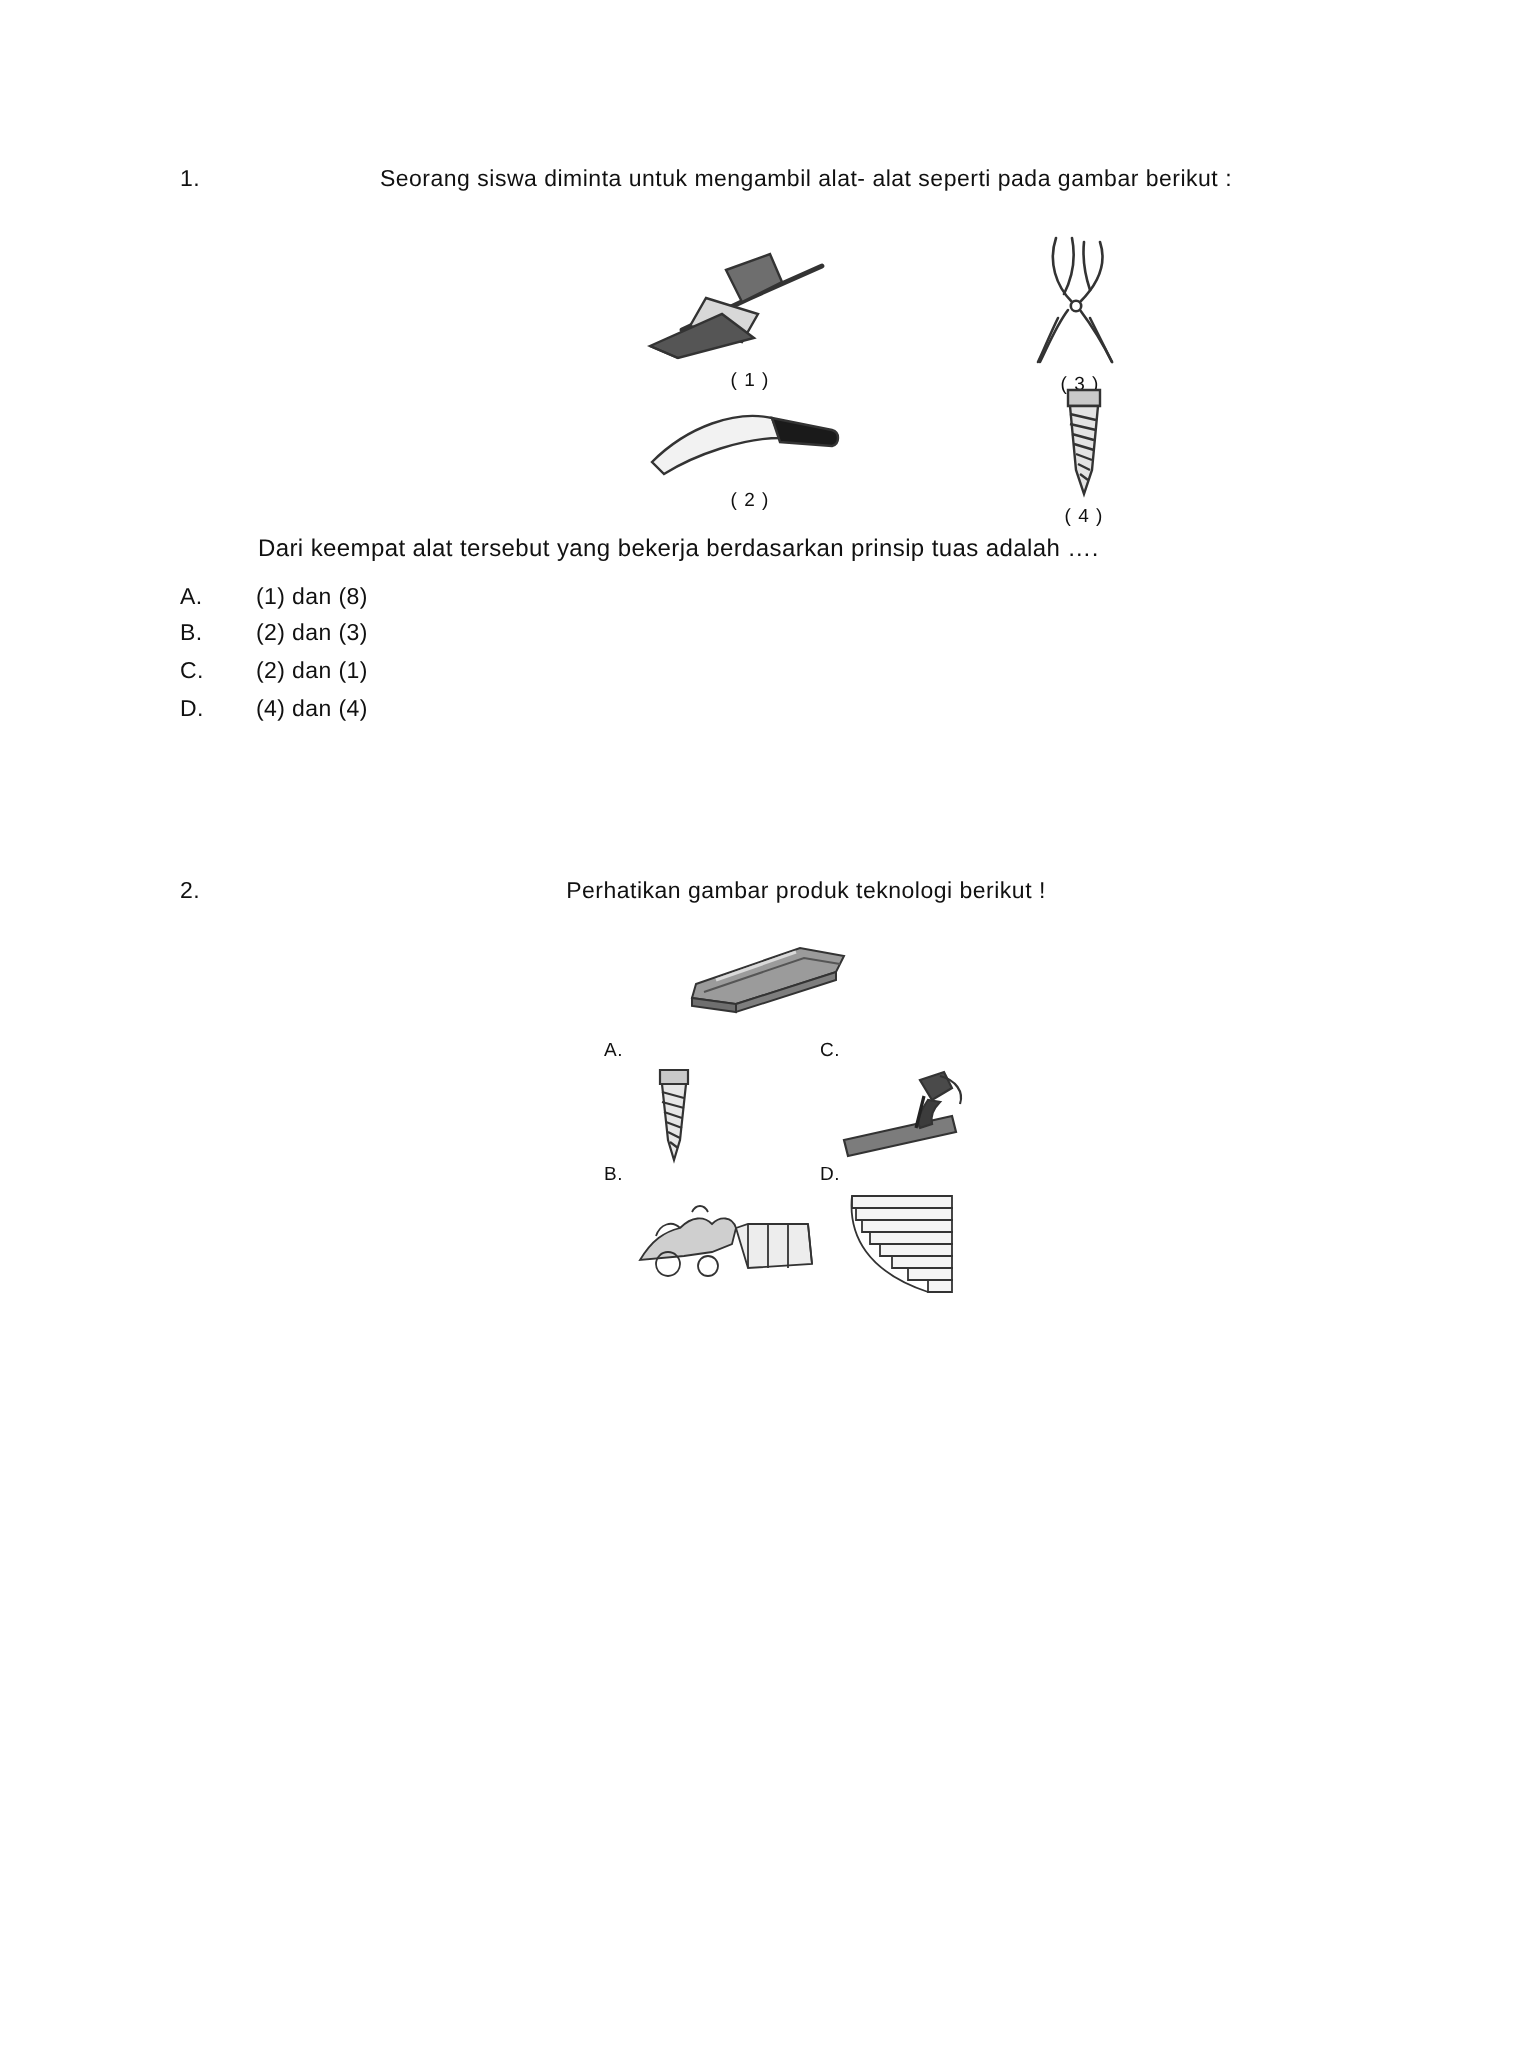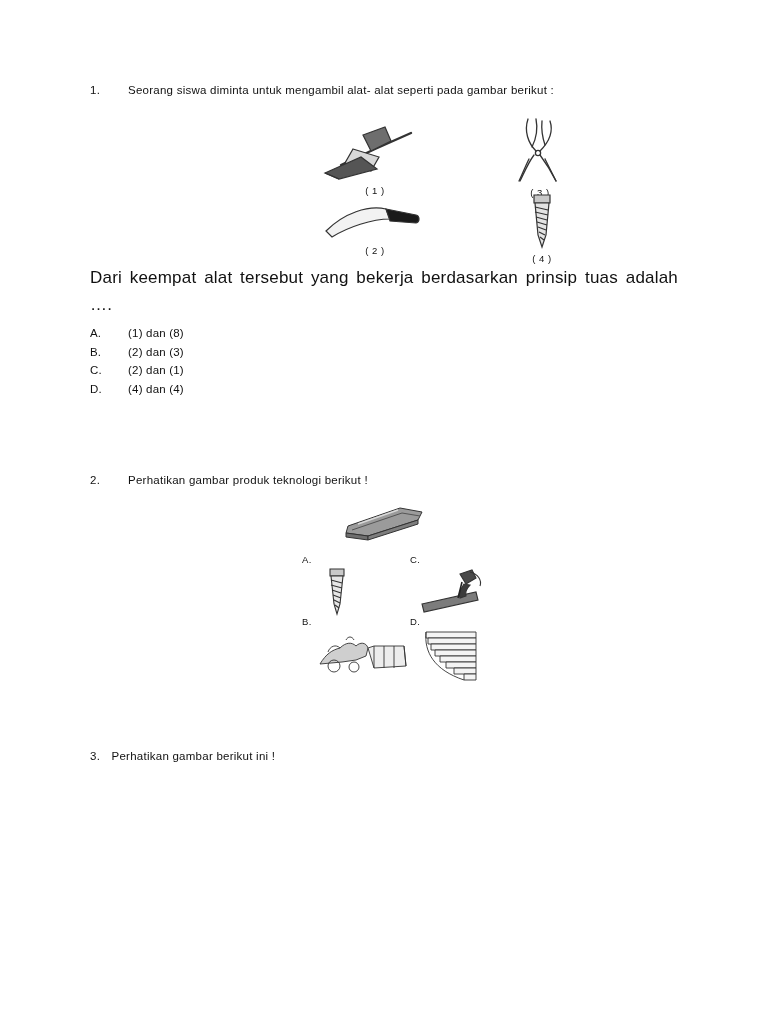"Seorang siswa diminta untuk mengambil" .qtext { text-align: none -> center }
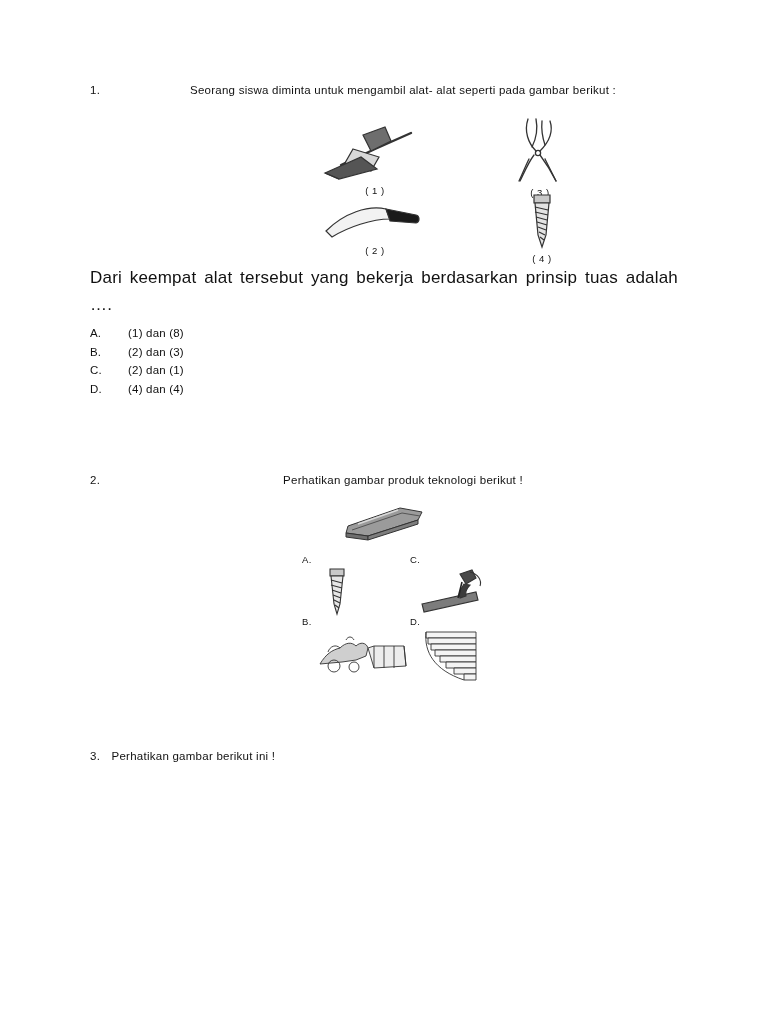"Dari keempat alat tersebut yang" .para { font-size: 17px -> 12px; margin-left: none -> 39px }
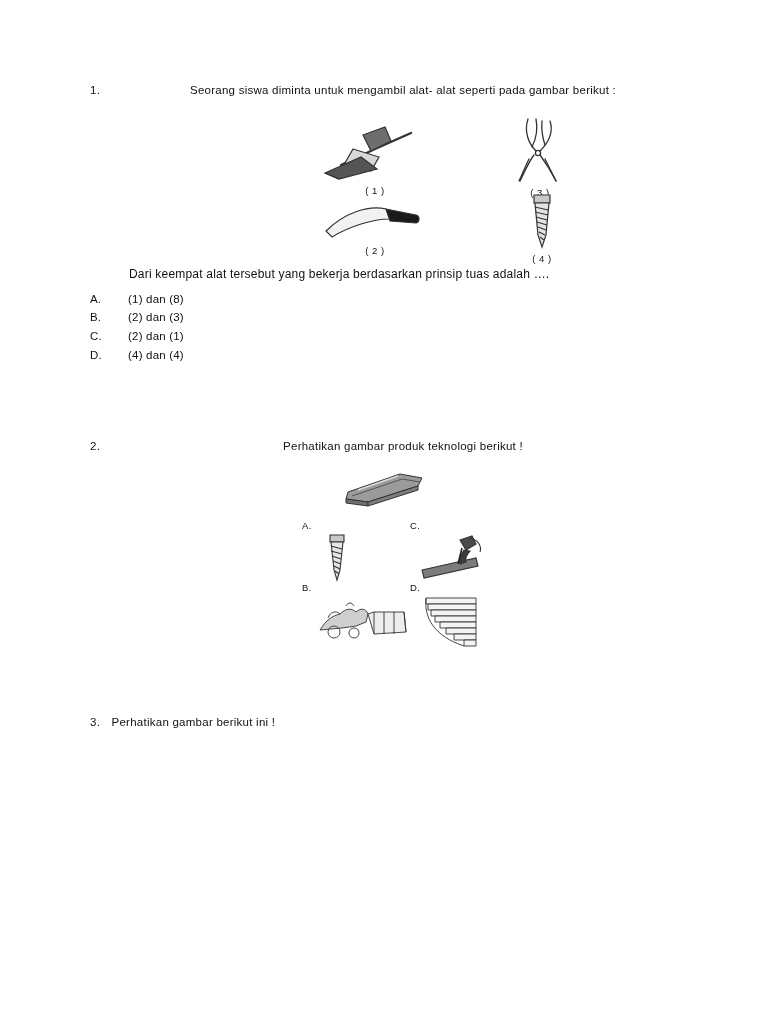"3. Perhatikan gambar berikut ini" div.q3line { html: <div> <span>3.</span> <span>Perhatikan gambar berikut ini !</span> </div> -> none }
